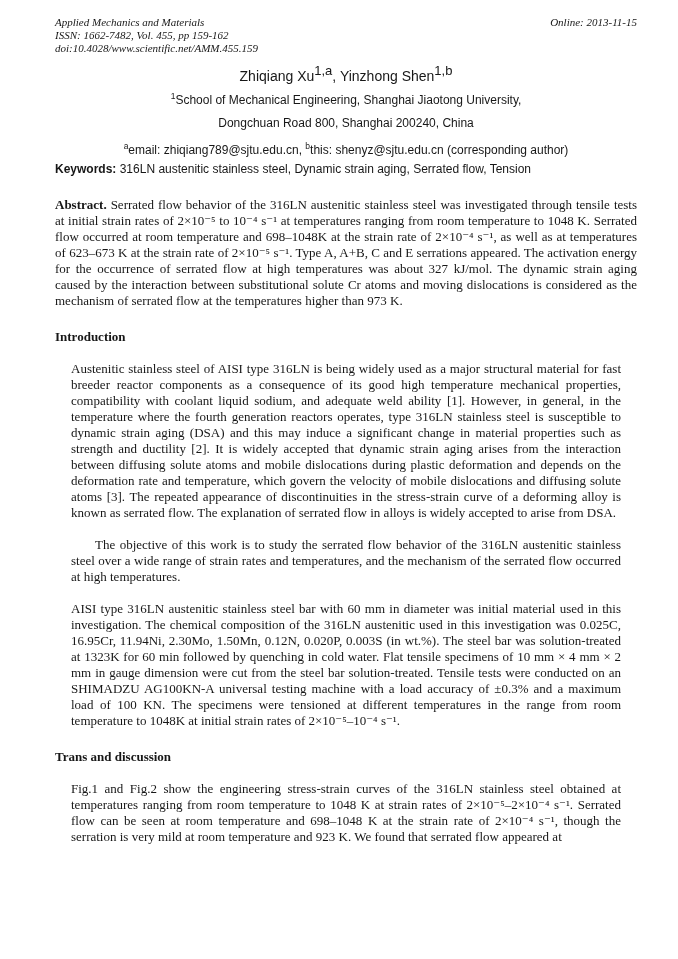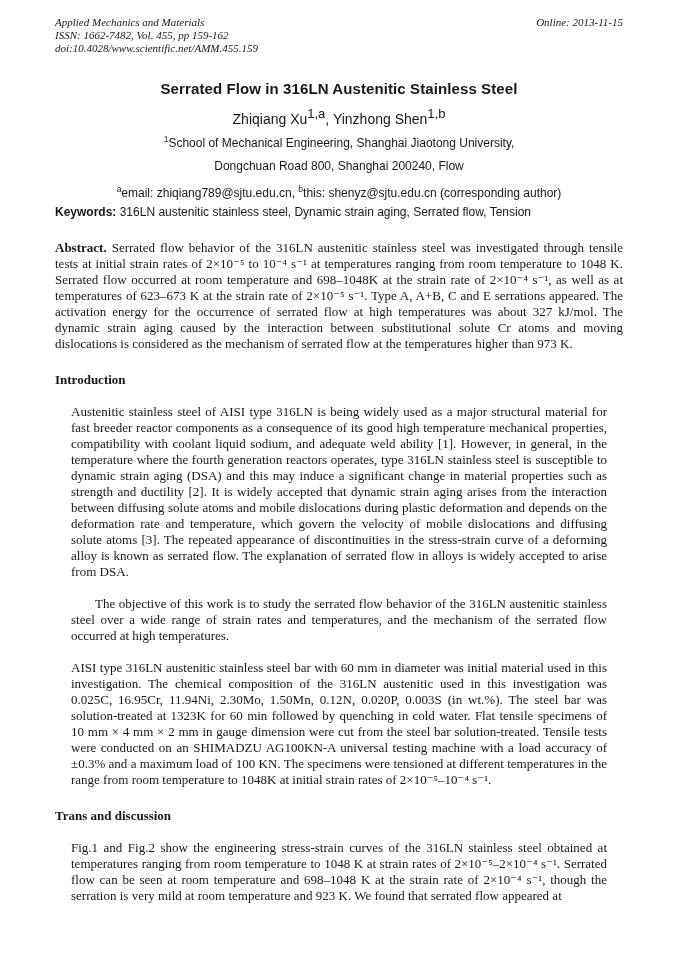"Applied Mechanics and Materials" .page { padding: 16px 55px 0 55px -> 16px 41px 0 55px }
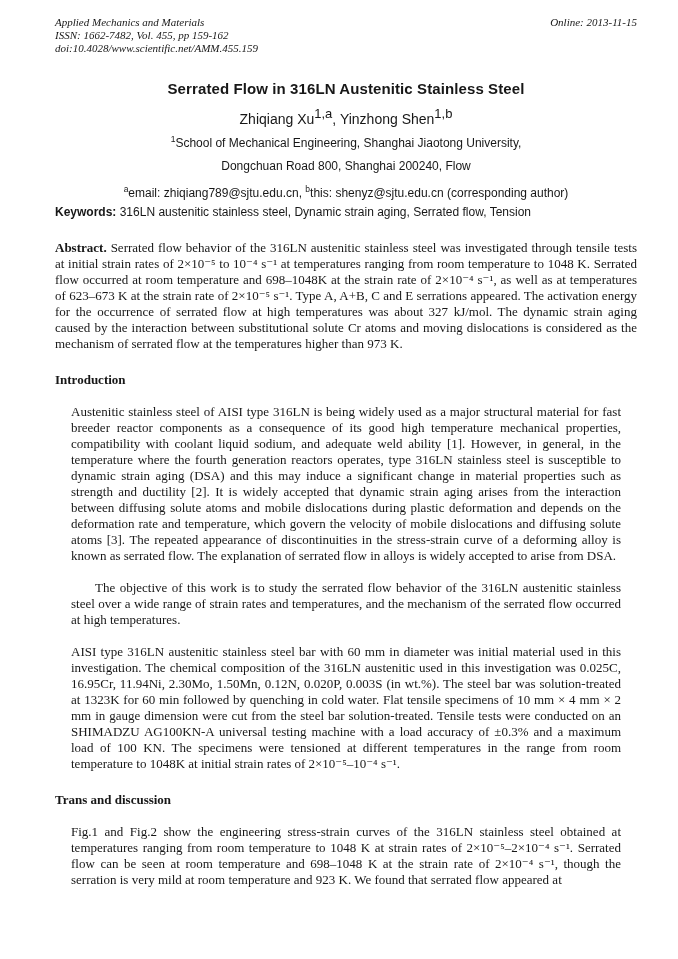"Serrated Flow in 316LN Austenitic" h1.title { html: <h1>Serrated Flow in 316LN Austenitic Stainless Steel</h1> -> none }
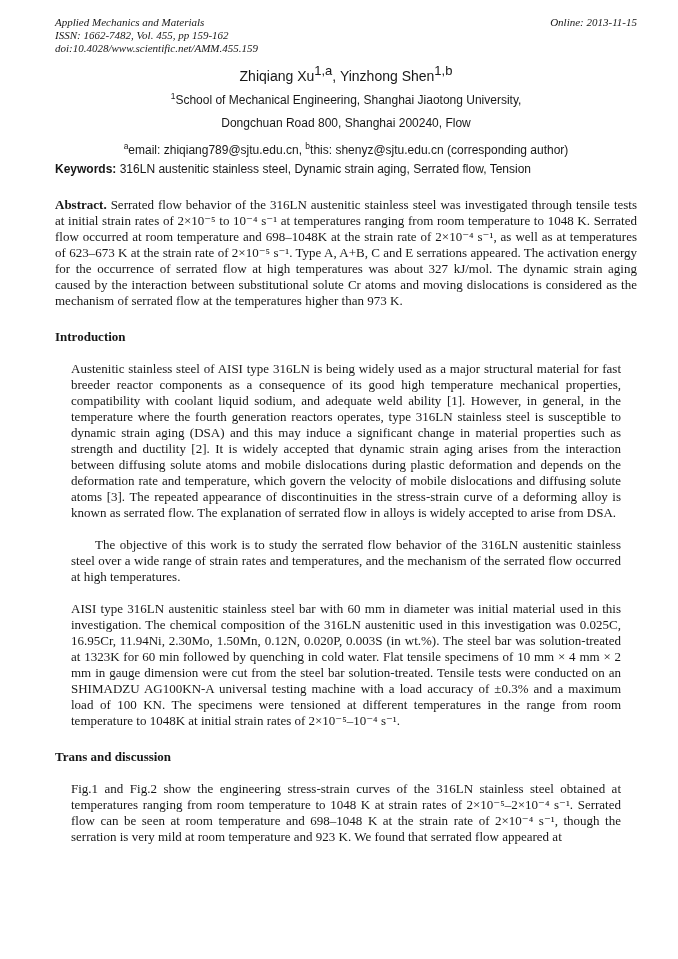"Dongchuan Road 800, Shanghai 200240," div.affil-line { text: Flow -> China }
